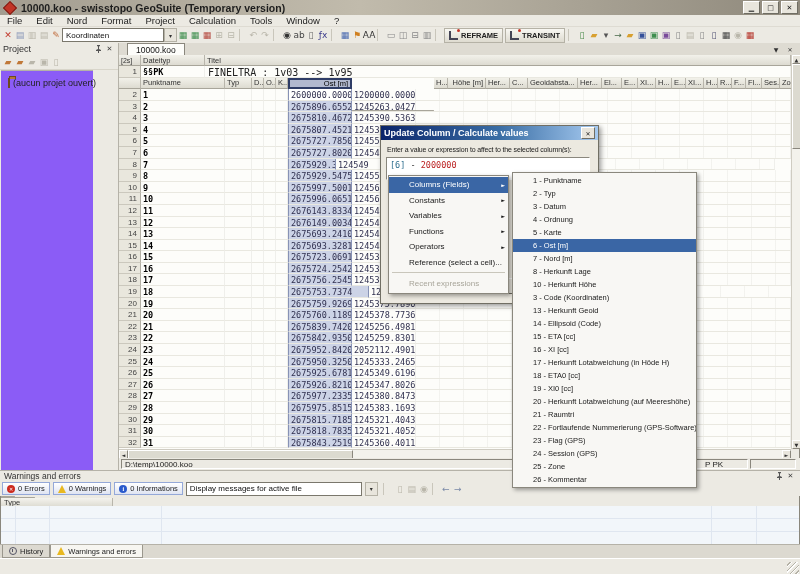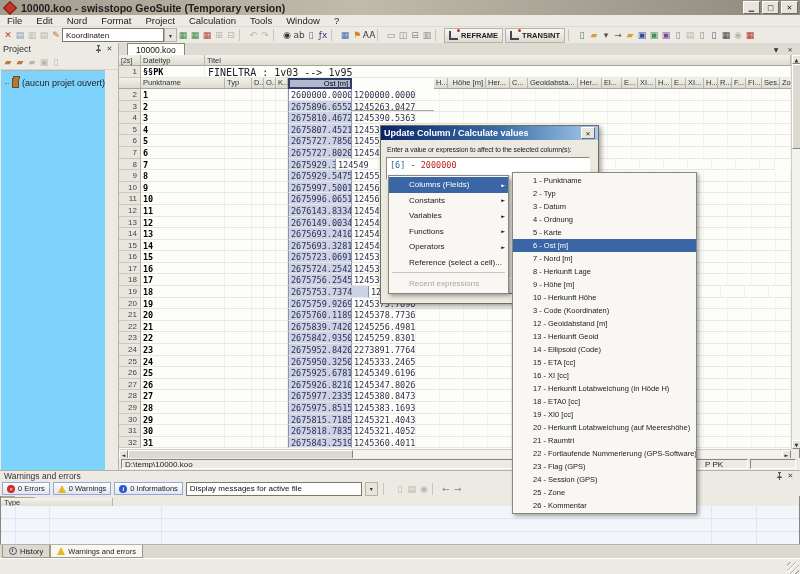"(aucun projet ouvert)" #pbody { background: #7dd3fc -> #8b5cf6; width: 104px -> 92px }
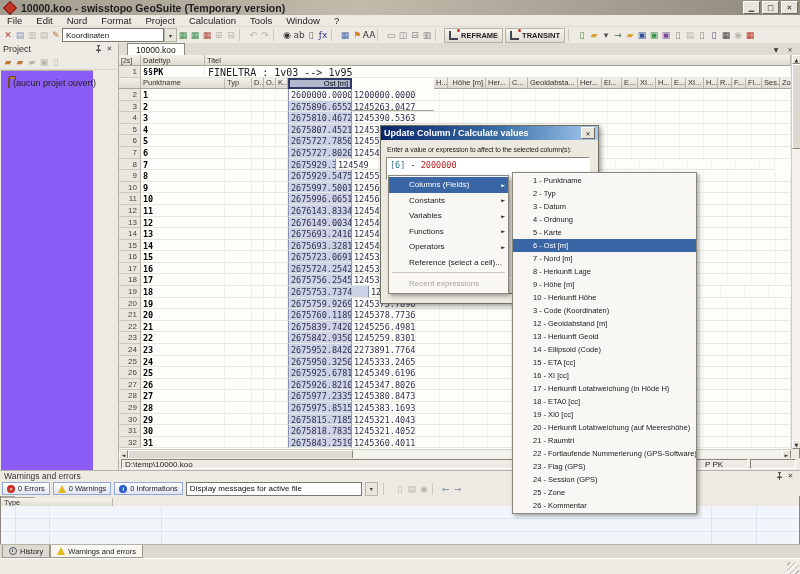"9 - Höhe [m]" div.smi { html: <div>9 - Höhe [m]</div> -> none }
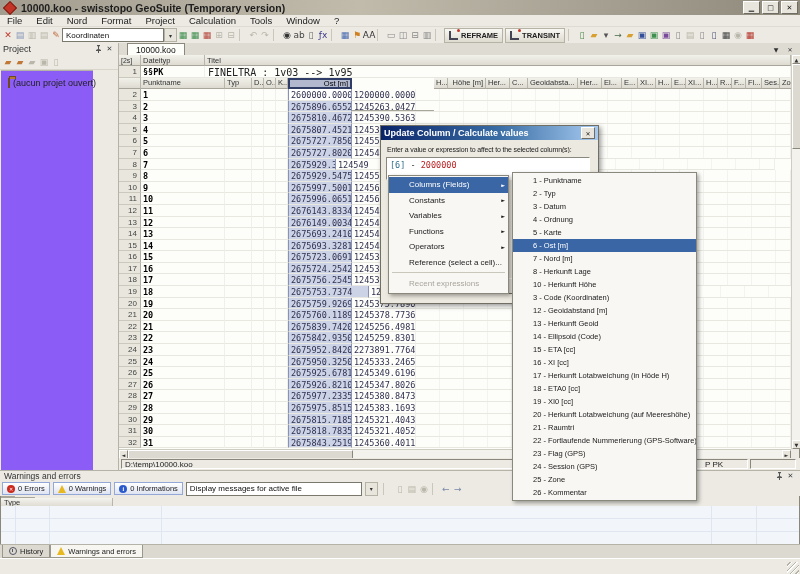"12 - Geoidabstand [m]" div.smi { html: <div>12 - Geoidabstand [m]</div> -> none }
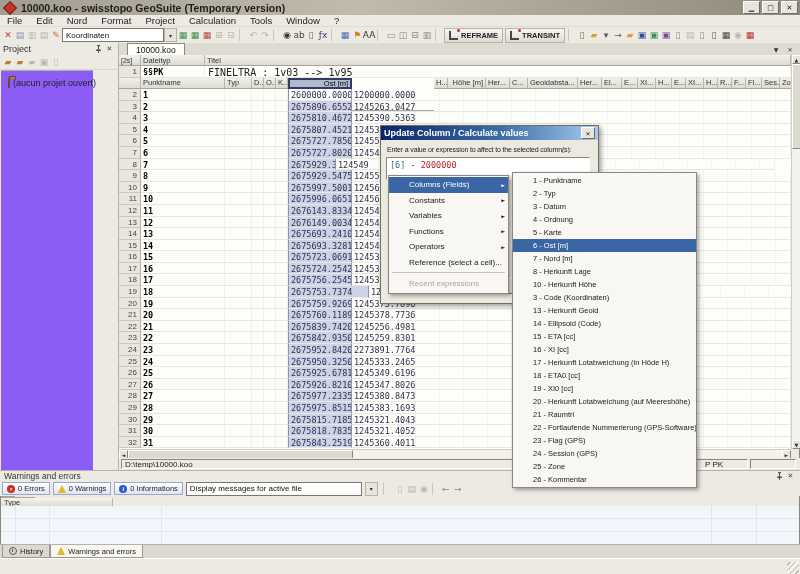"2273891.7764" div.c { text: 2273891.7764 -> 2052112.4901 }
